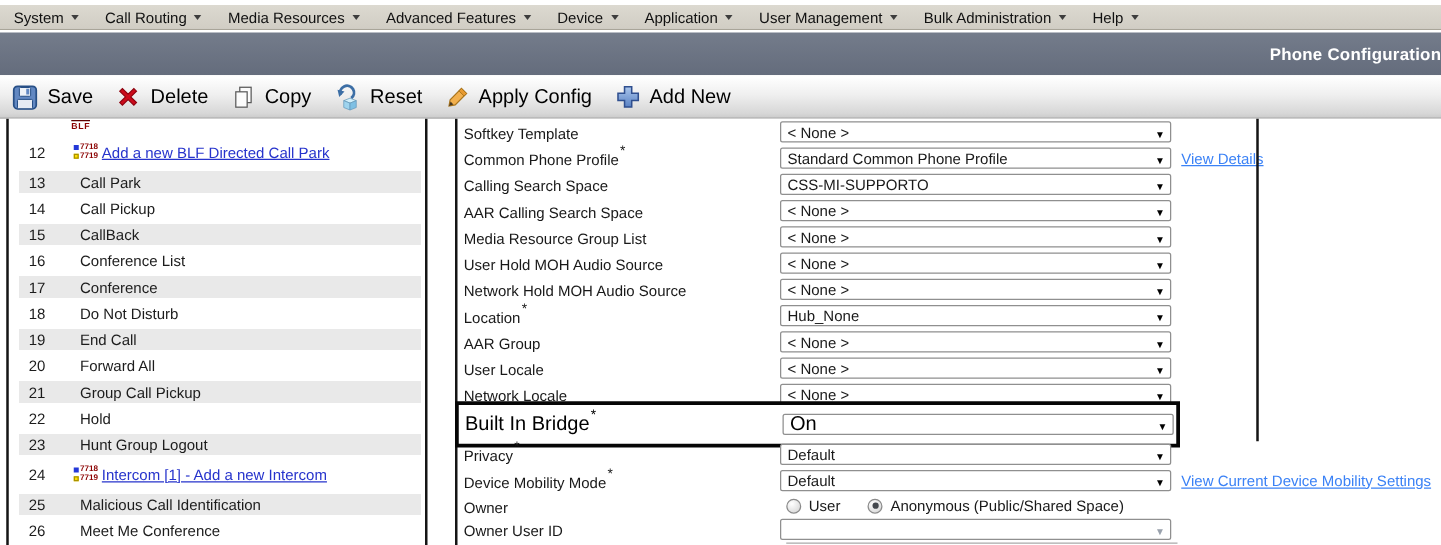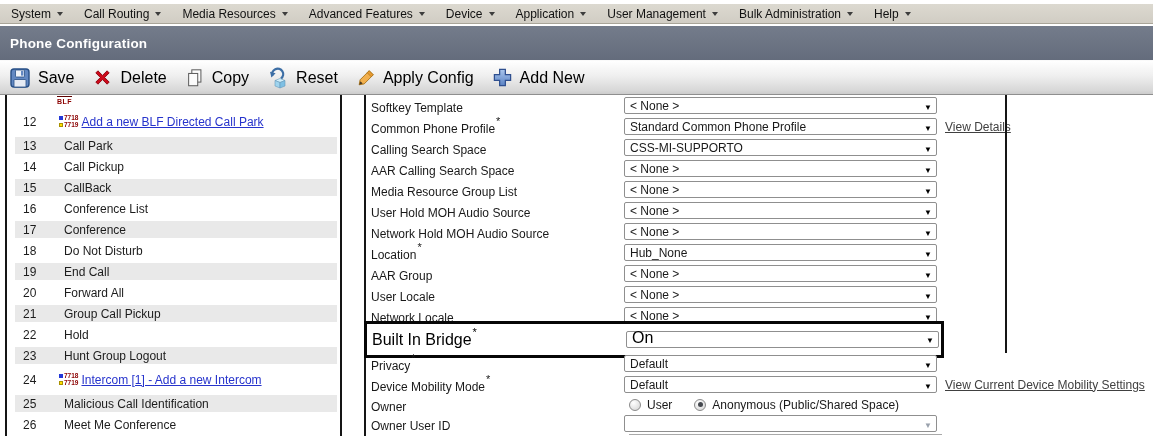"Phone Configuration" .titlebar { justify-content: none -> flex-end; padding-left: 10px -> 24px }
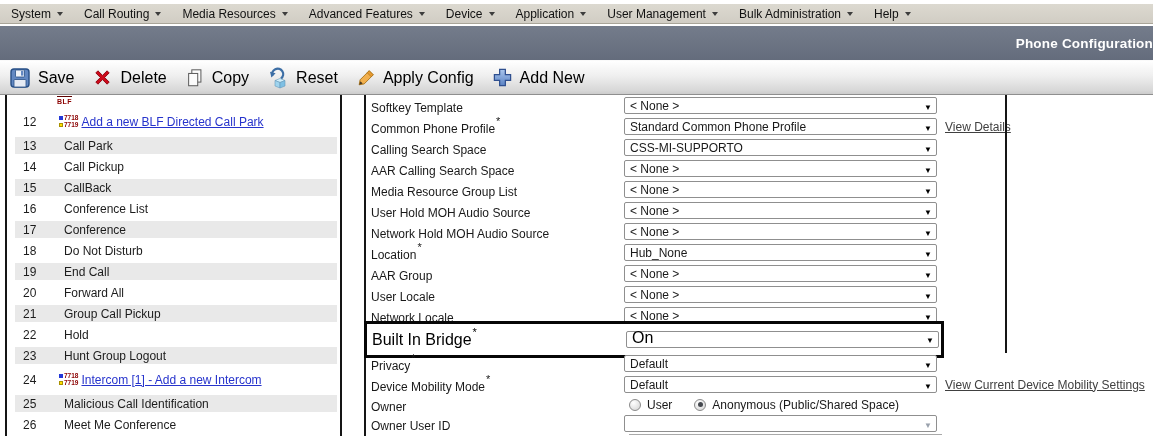"< None >" .select { align-items: flex-end -> center }
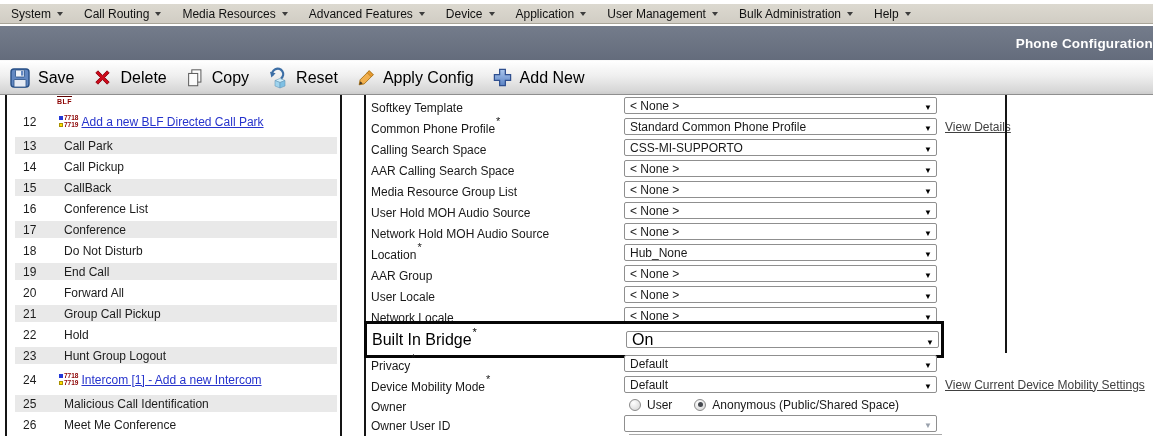"View Details" .flink { color: #404040 -> #3b82f6 }
